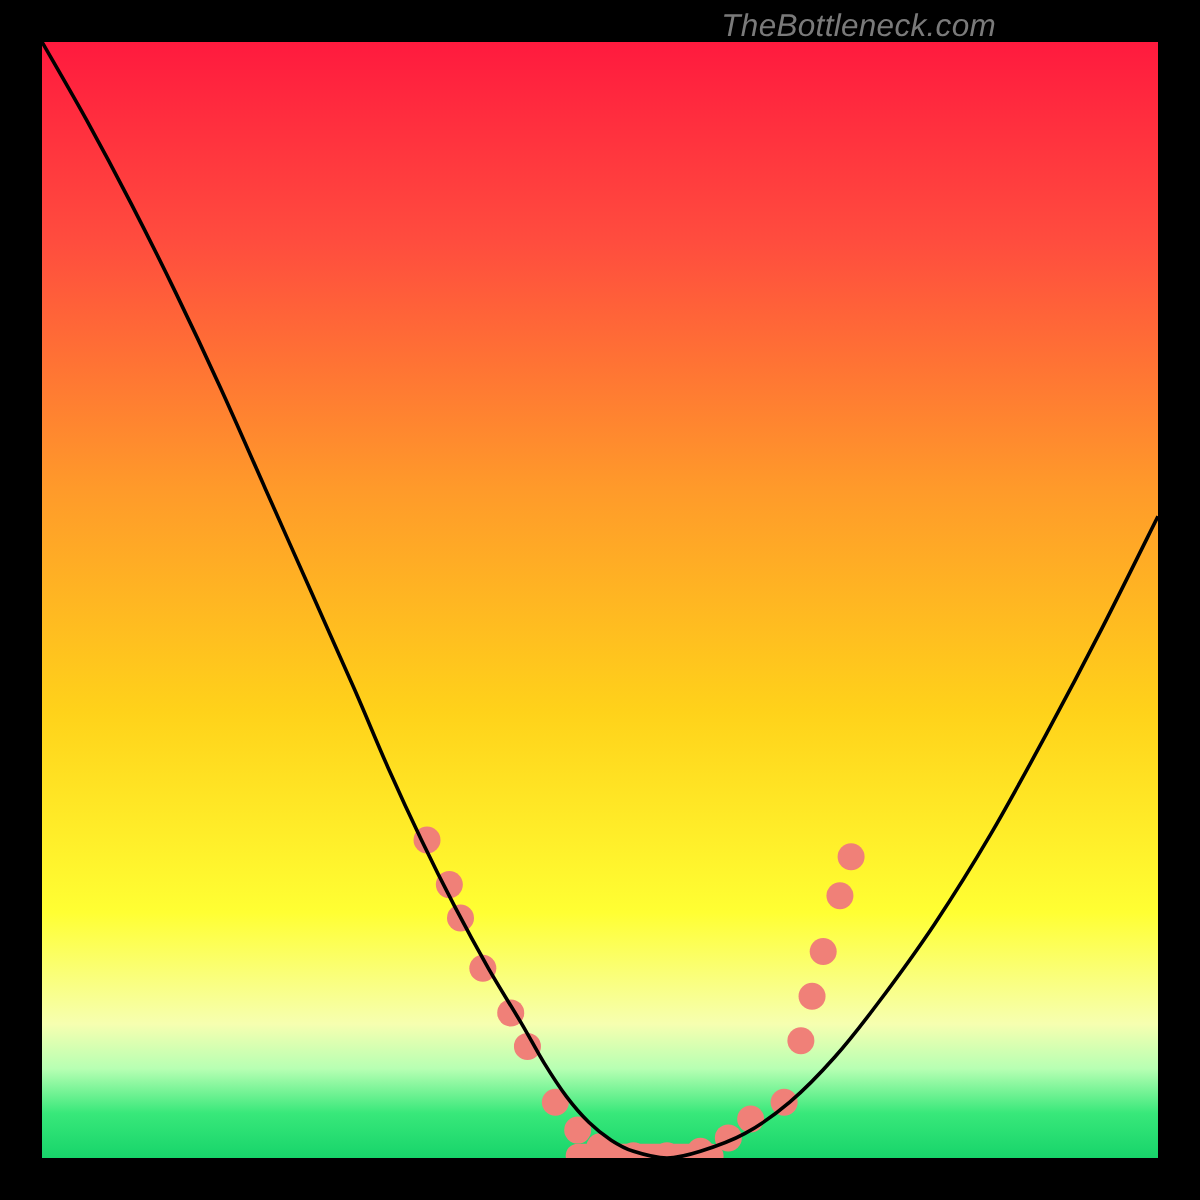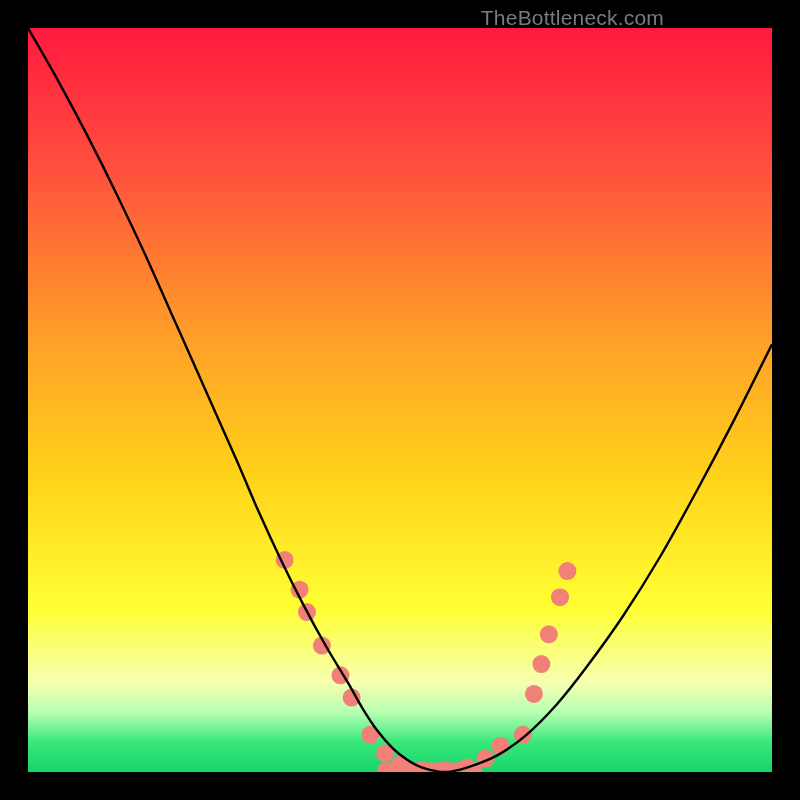"TheBottleneck.com" .frame { font-style: none -> italic }
